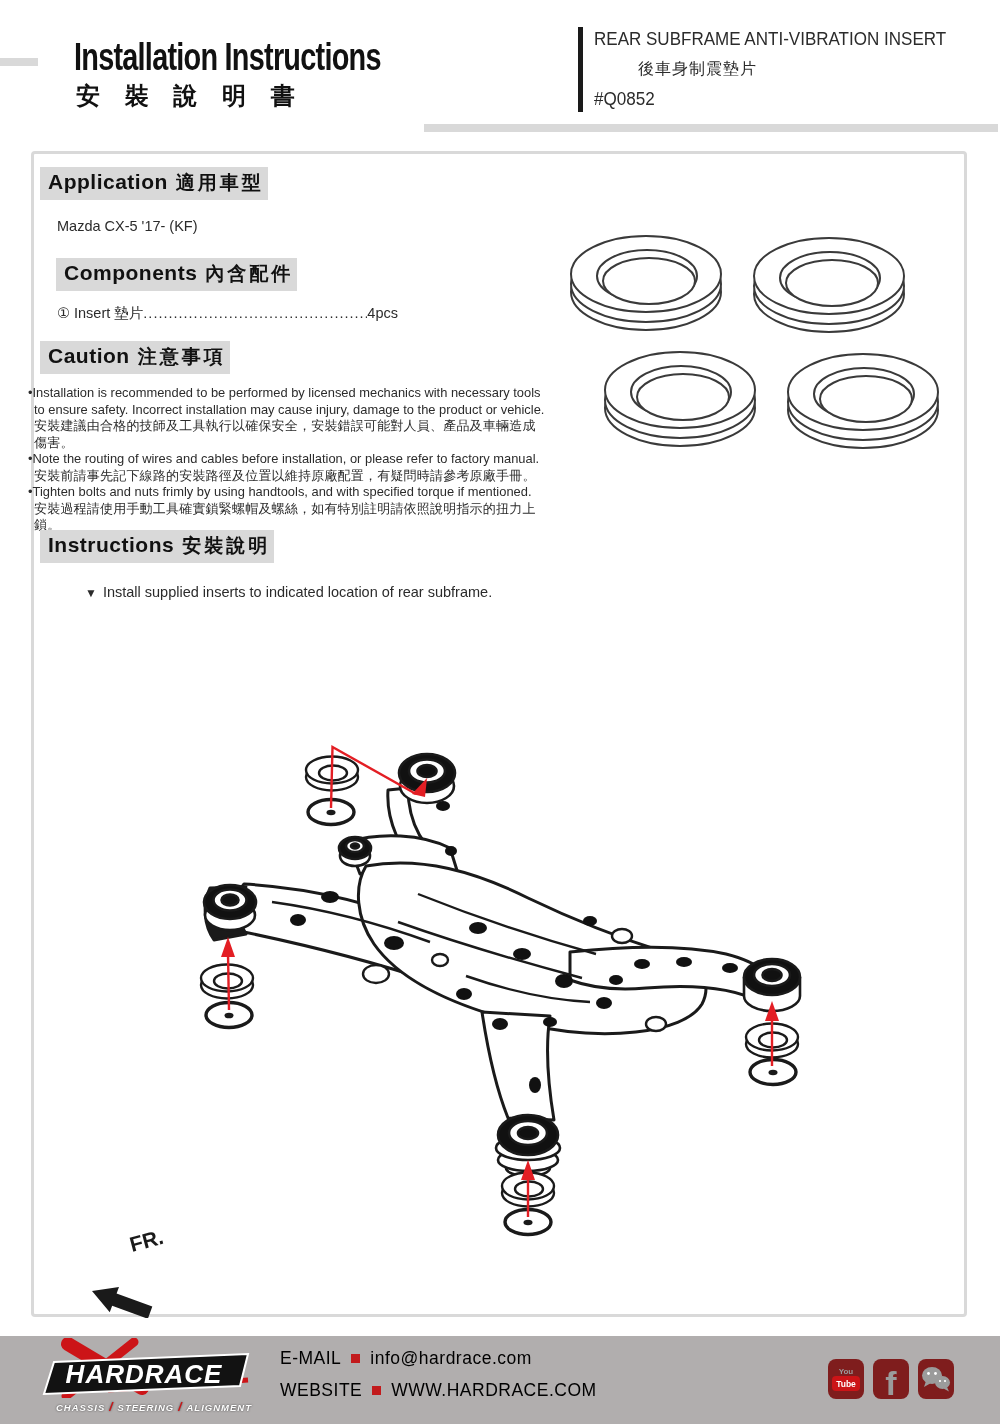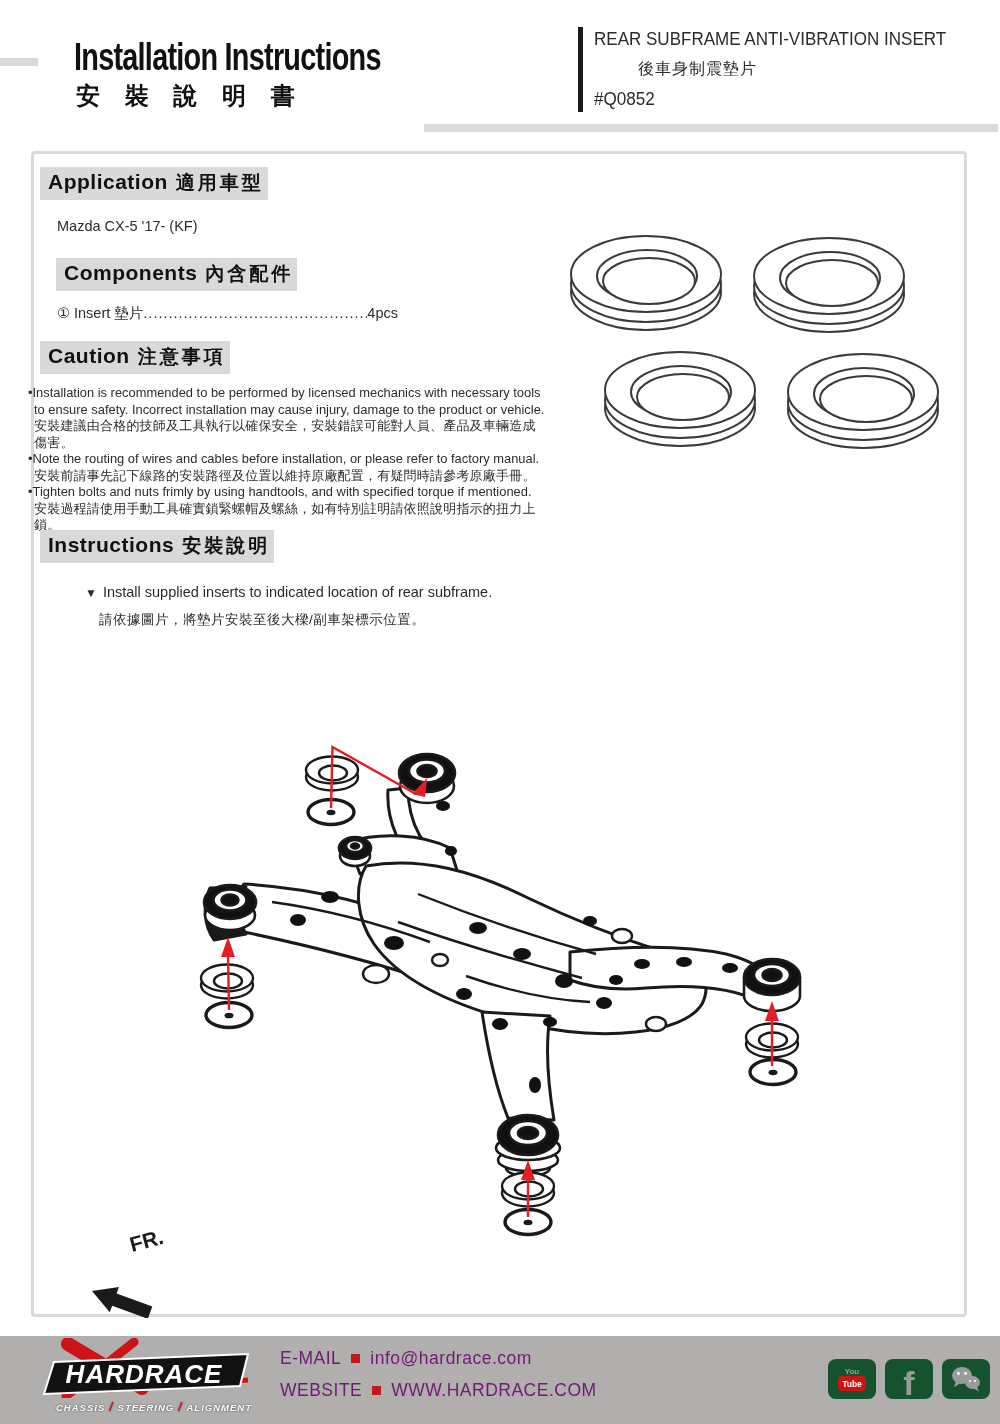"請依據圖片，將墊片安裝至後大樑/副車架標示位置。" div.step-zh { html: <div>請依據圖片，將墊片安裝至後大樑/副車架標示位置。</div> -> none }
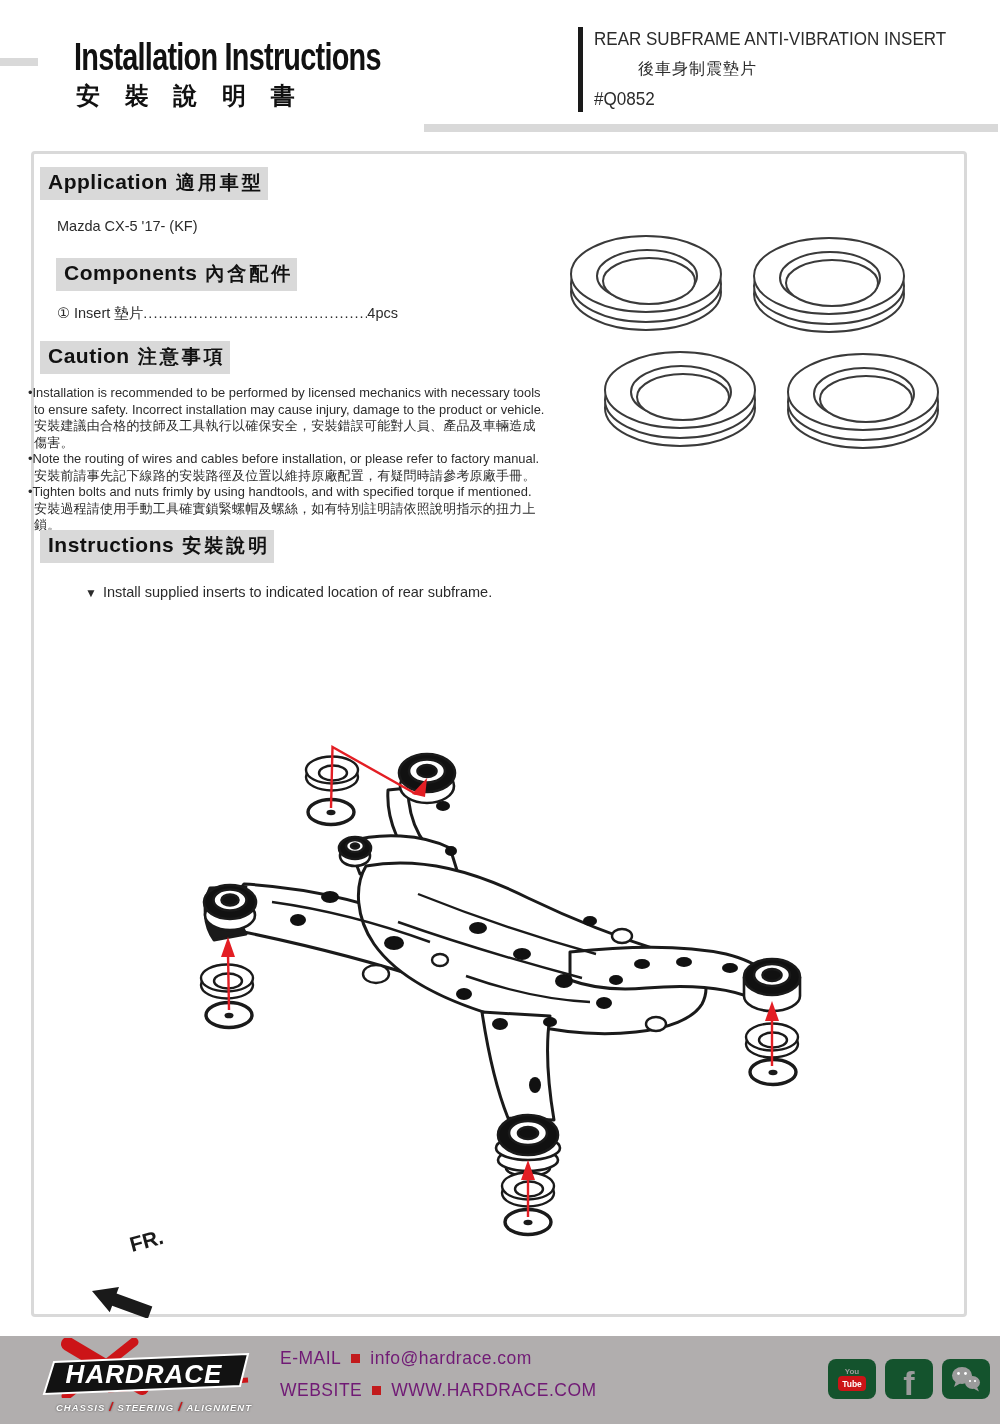"E-MAIL" .frow { color: #701a75 -> #000000 }
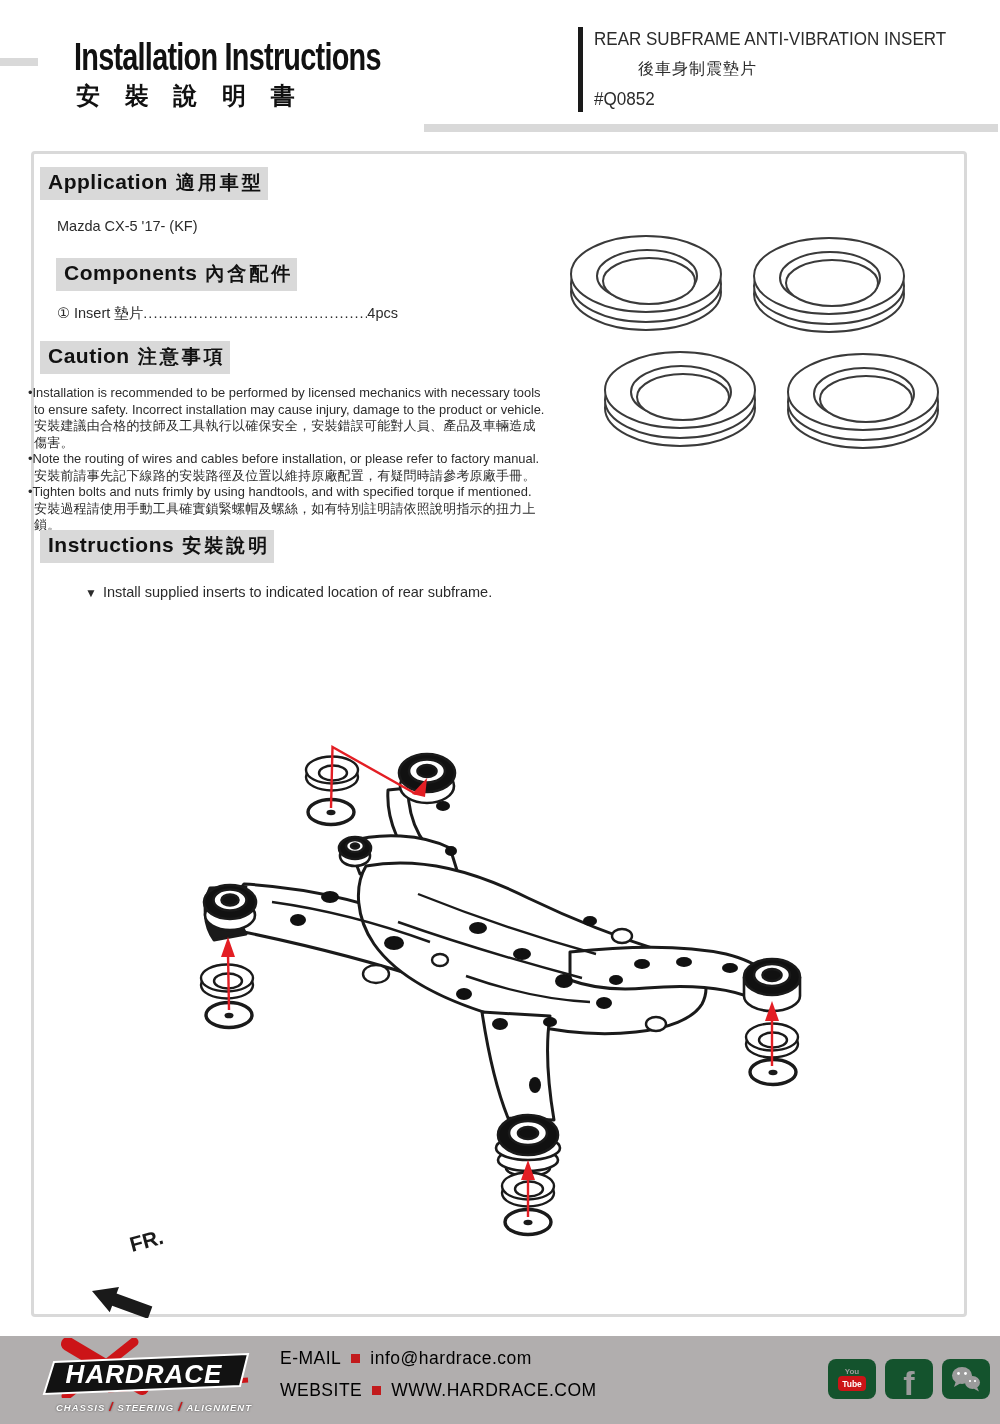"You" .sicon { background: #14532d -> #7f1d1d; width: 48px -> 36px }
